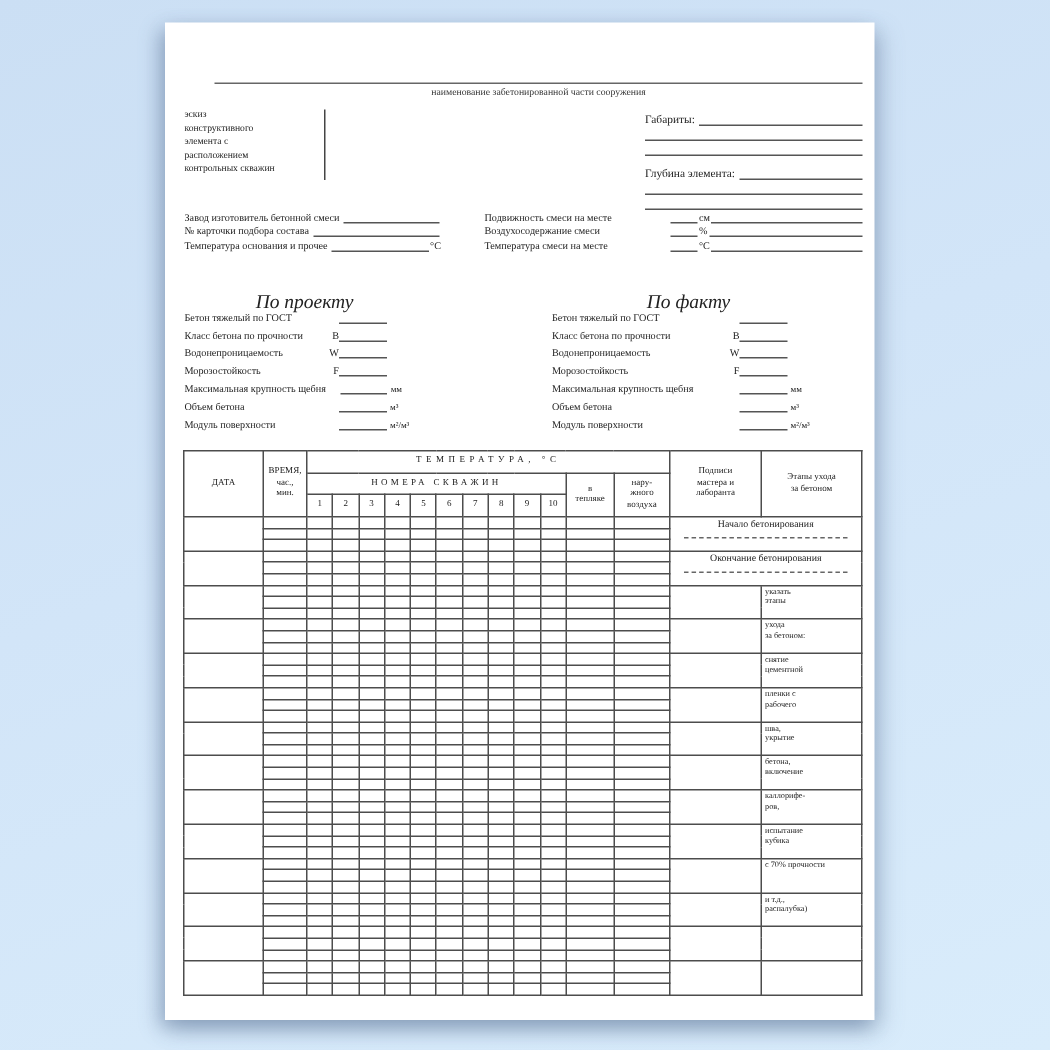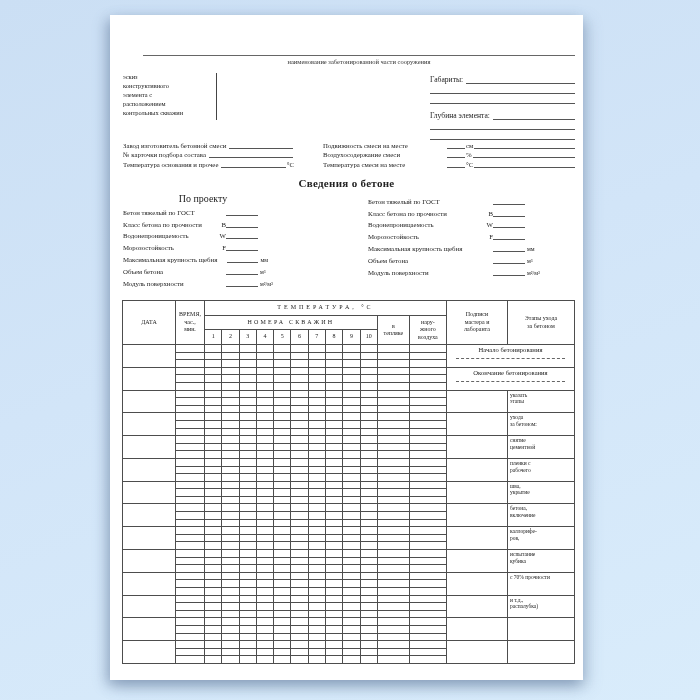"Сведения о бетоне" div.title { html: <div>Сведения о бетоне</div> -> none }
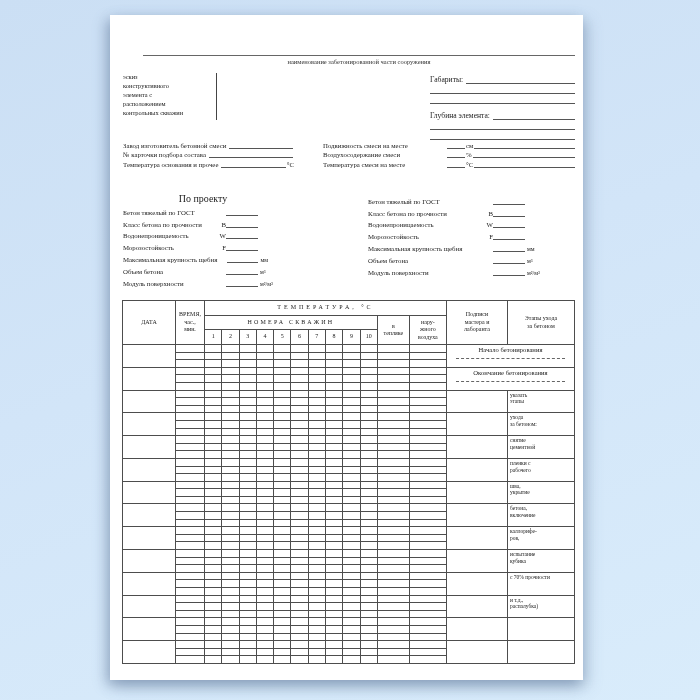"По проекту" .spec-head { font-size: 10px -> 13px; font-style: none -> italic }
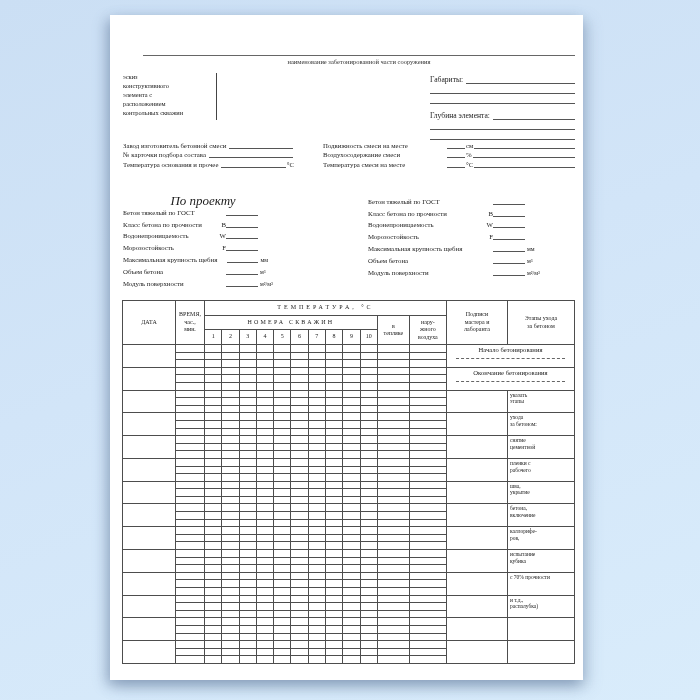"По факту" div.spec-head { html: none -> <div>По факту</div> }
